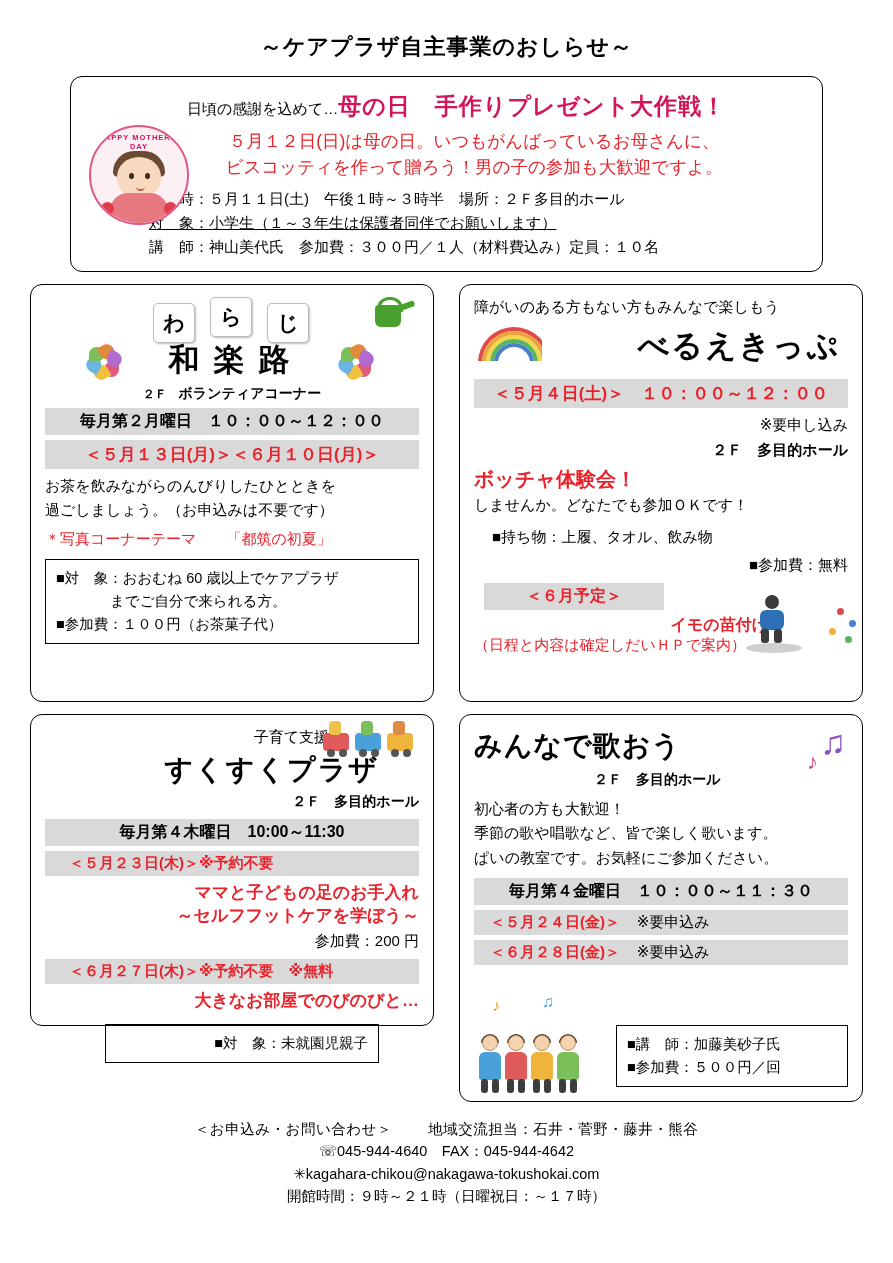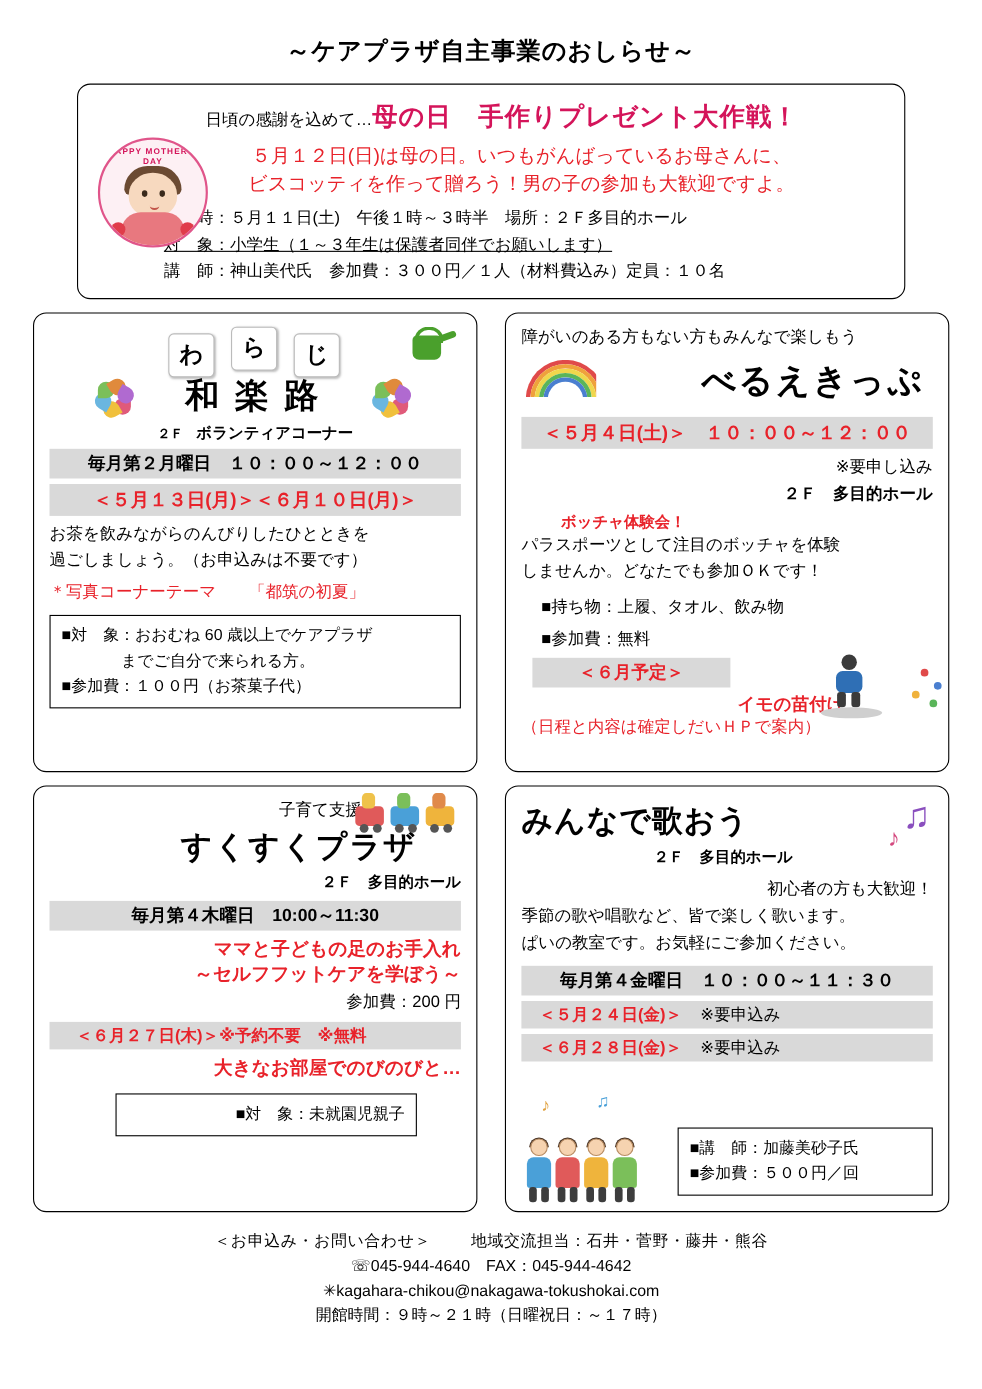"ボッチャ体験会！" div.red { font-size: 14px -> 20px; margin-left: 36px -> none }
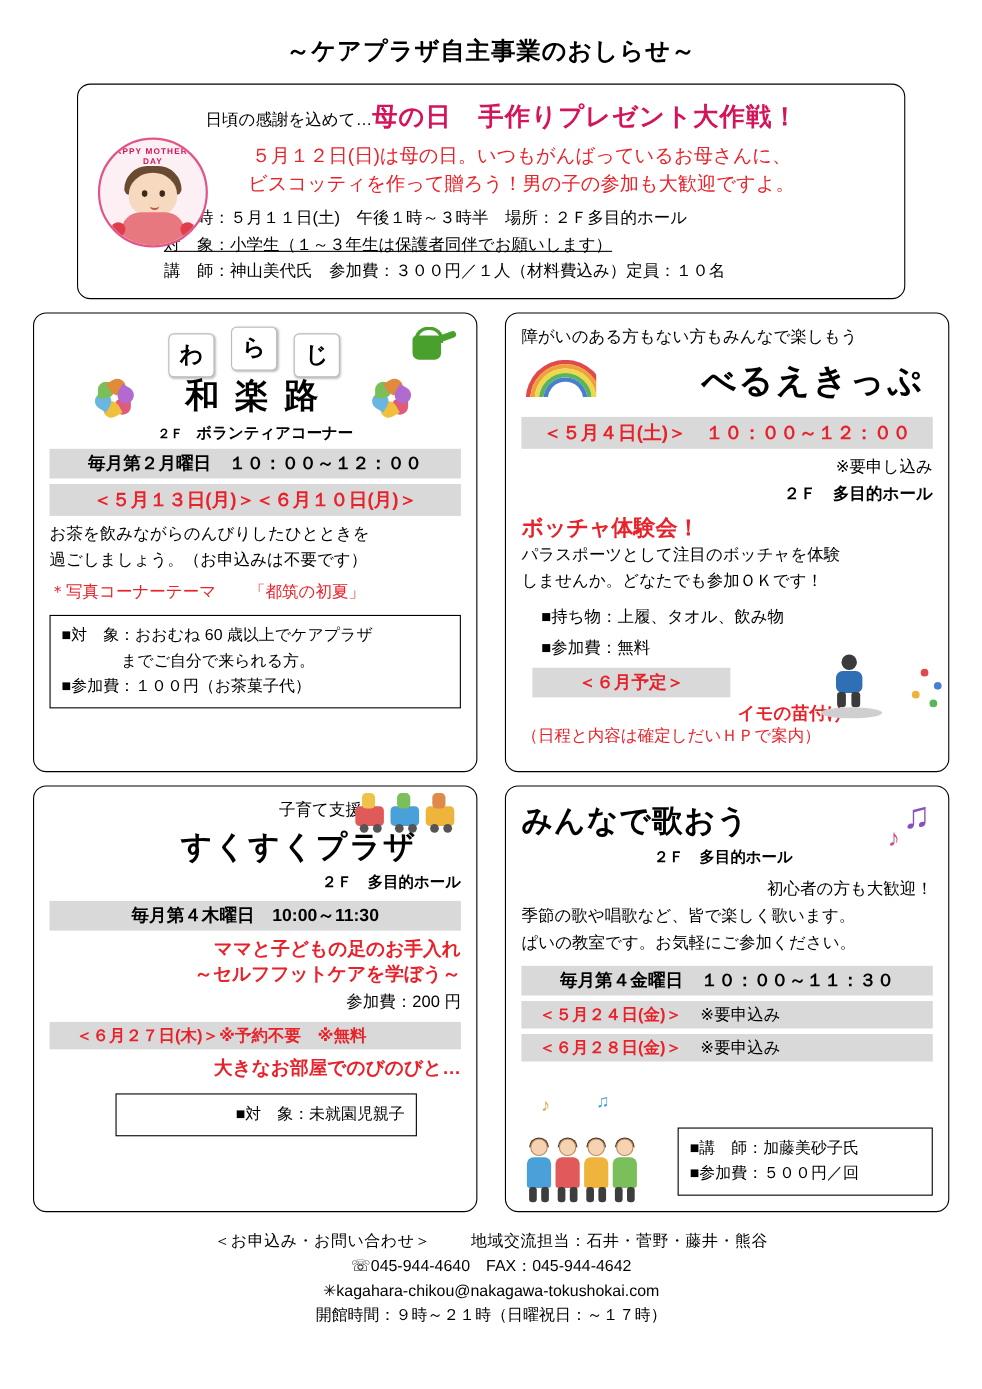"パラスポーツとして注目のボッチャを体験" div.txt { html: <div>パラスポーツとして注目のボッチャを体験</div> -> none }
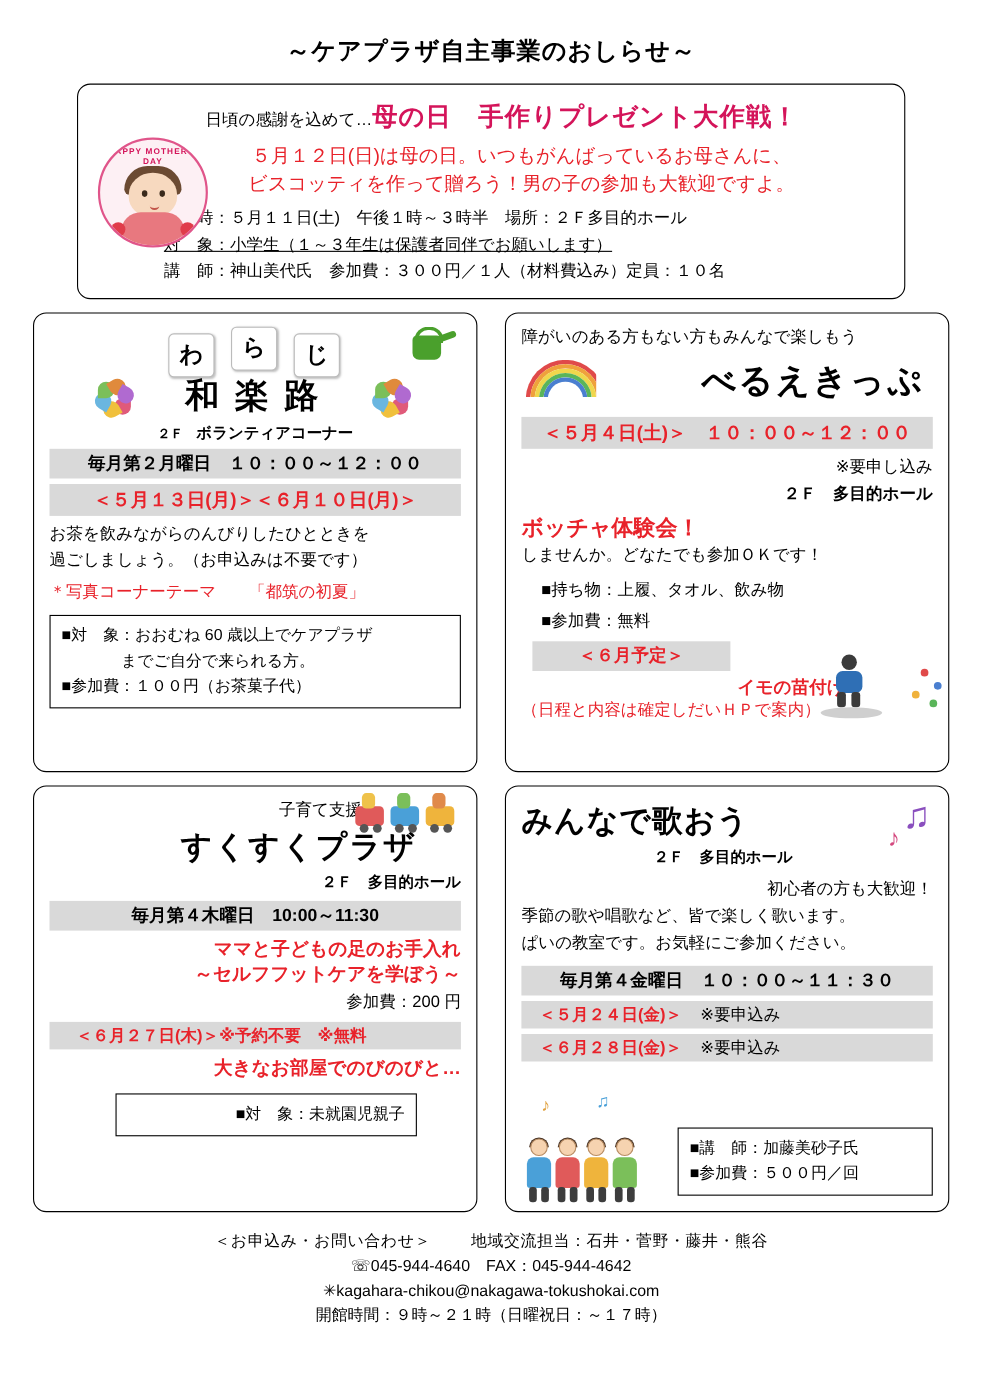"■参加費：無料" div.txt { text-align: none -> right }
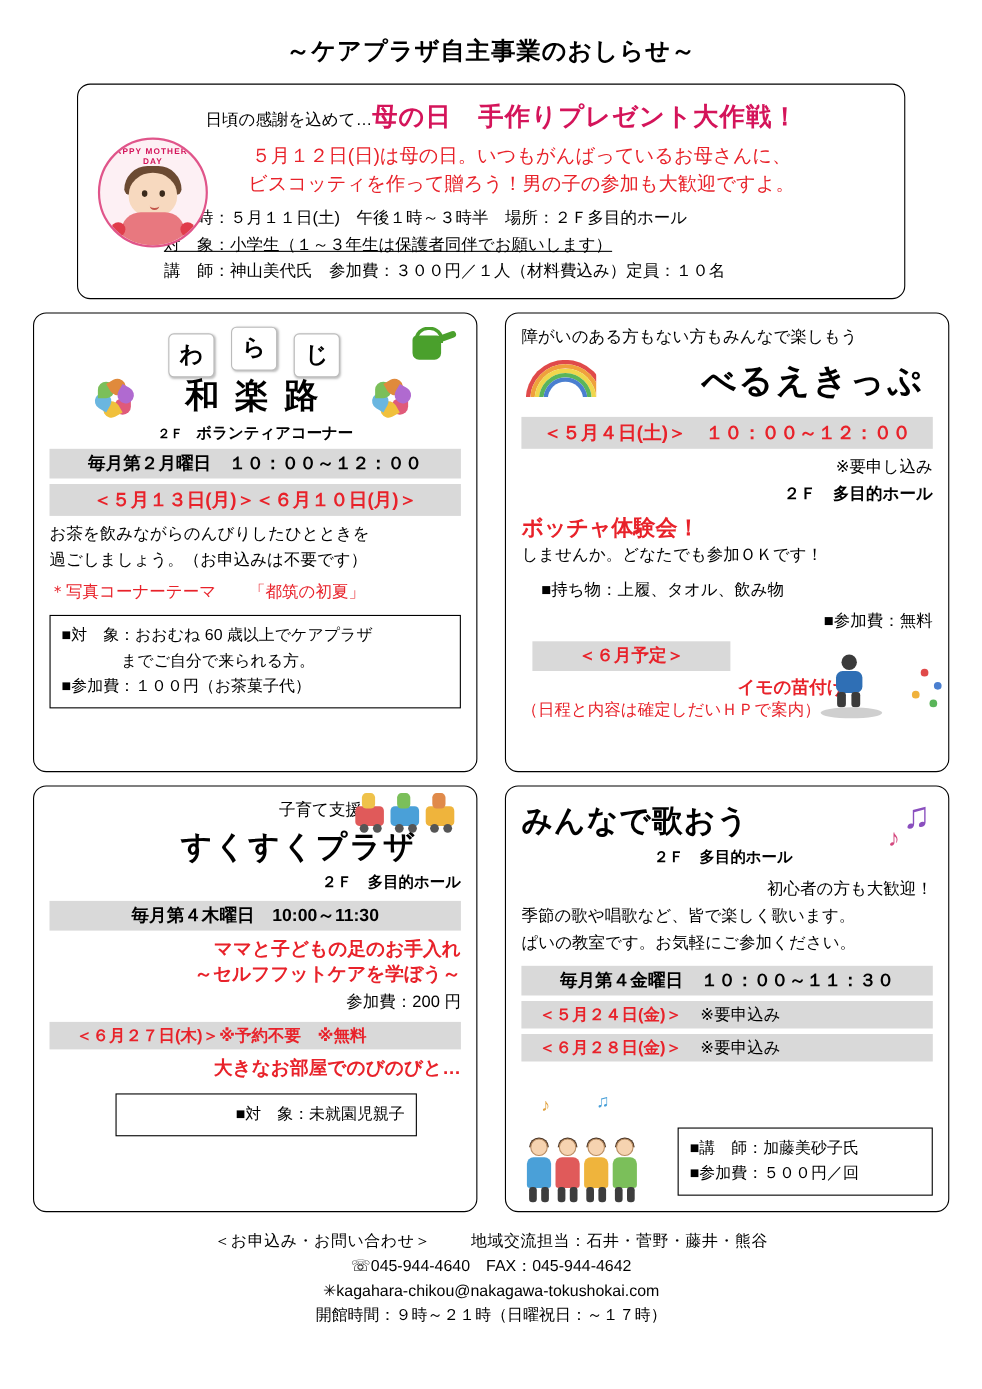"子育て支援" .box.tall3 { height: 388px -> 312px }
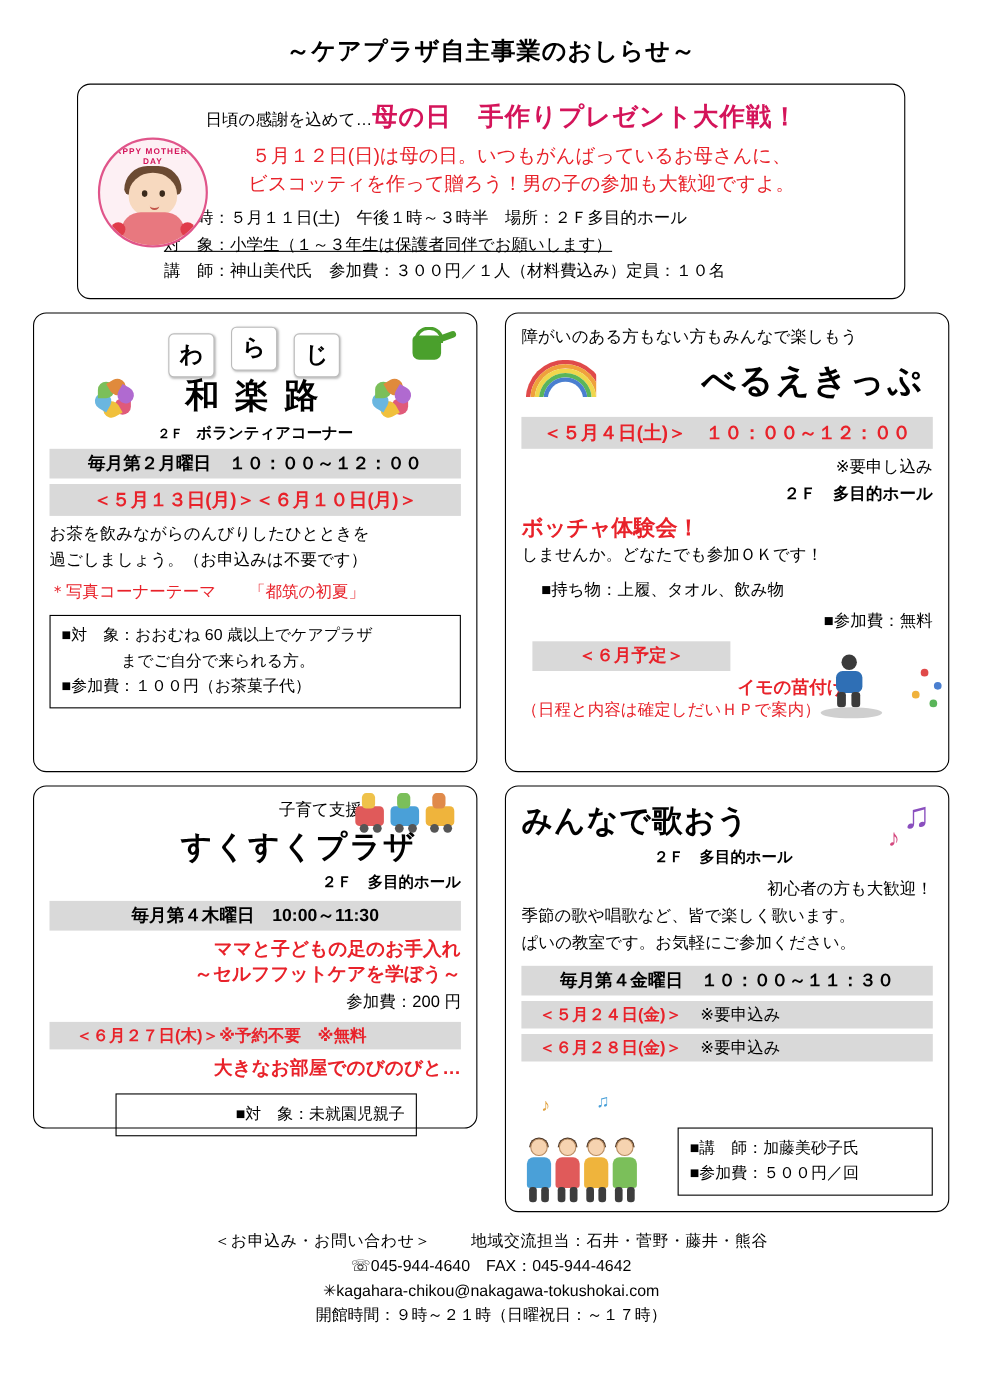"初心者の方も大歓迎！" div.txt { text-align: right -> none }
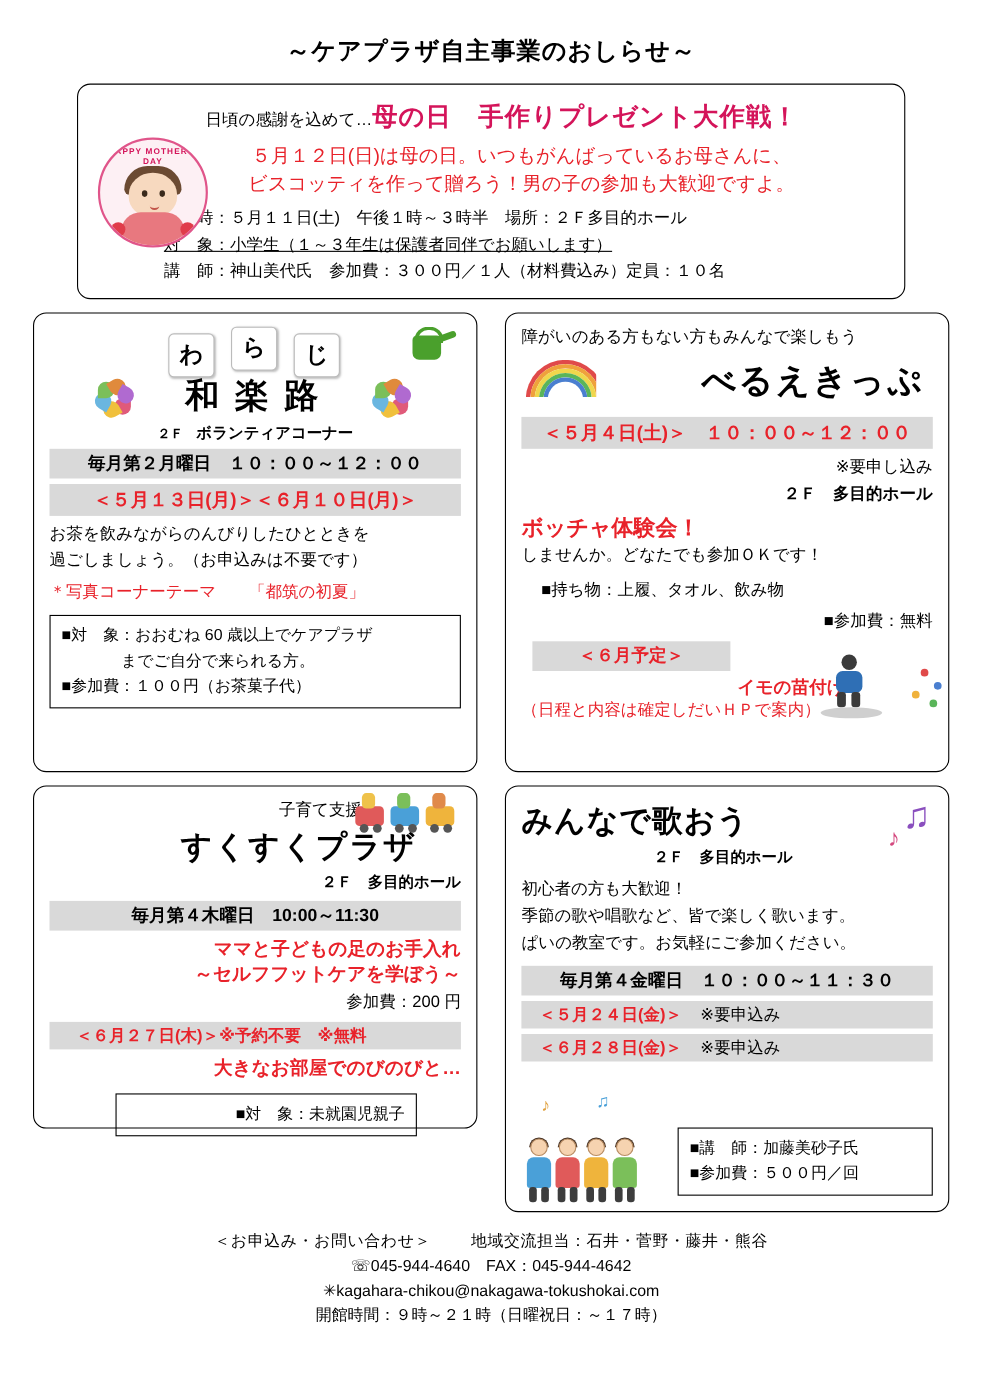"＜５月２３日(木)＞※予約不要" div.grayband { html: none -> <div><span>＜５月２３日(木)＞※予約不要</span></div> }
